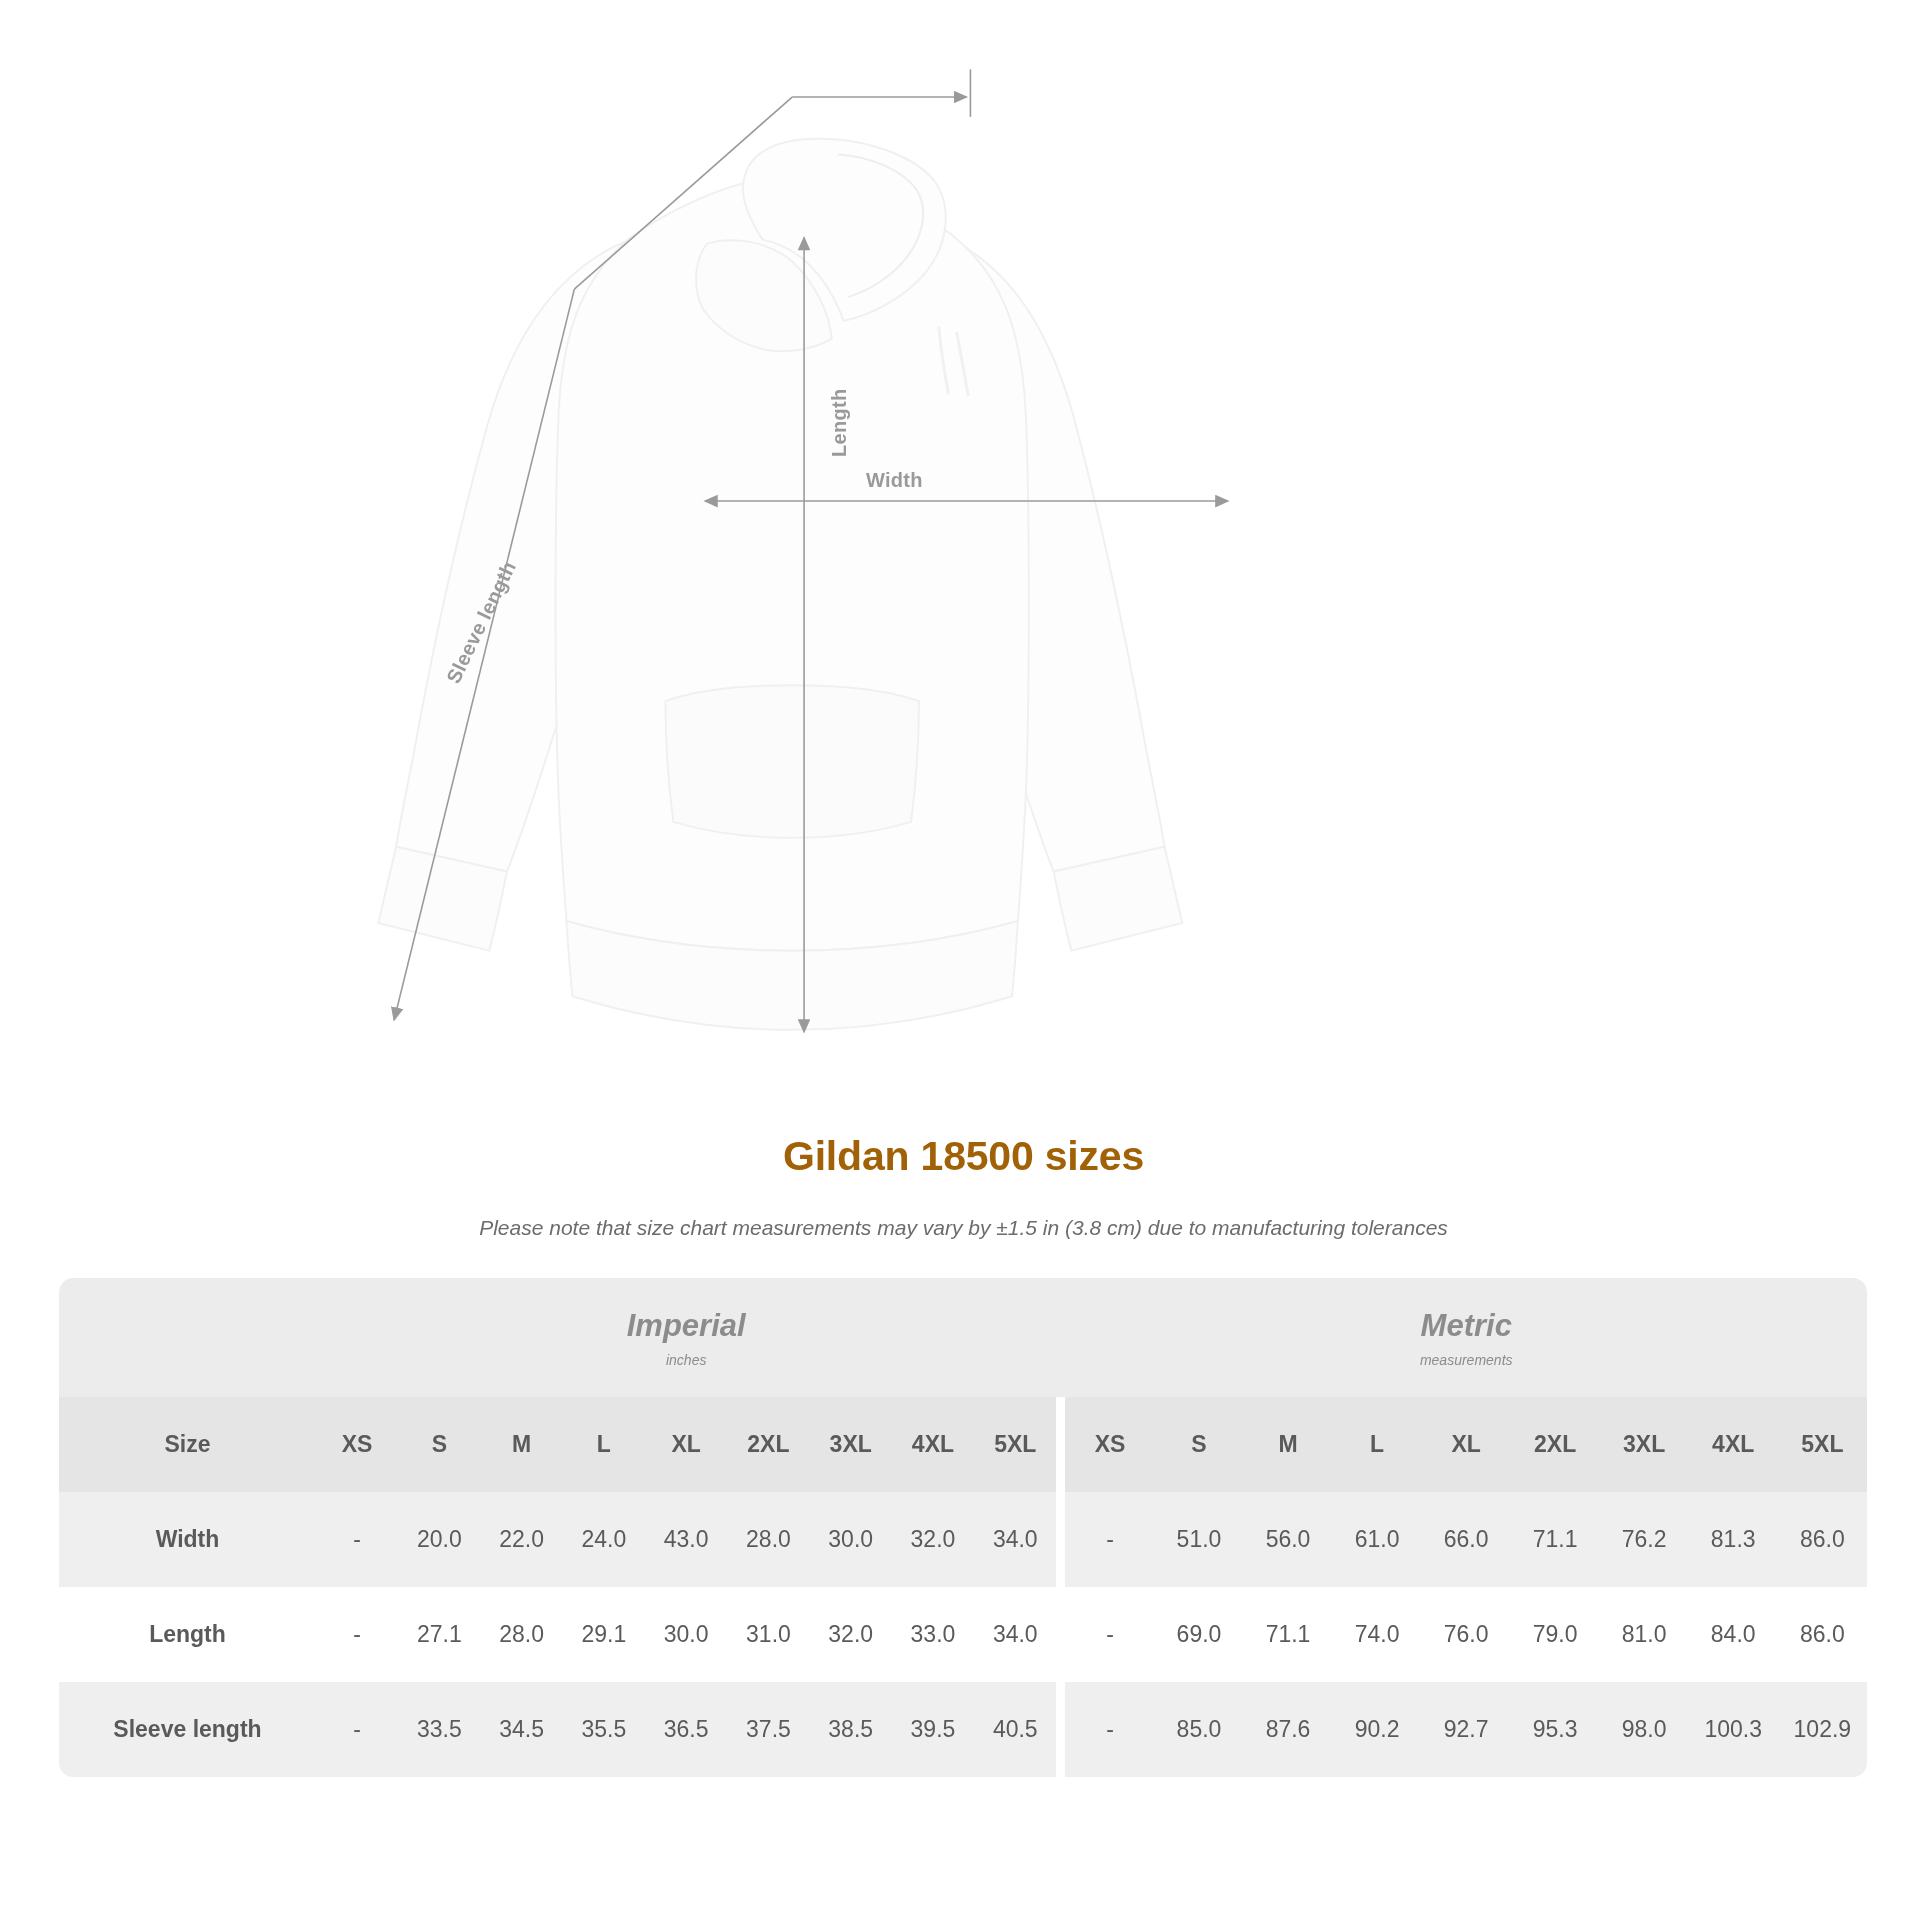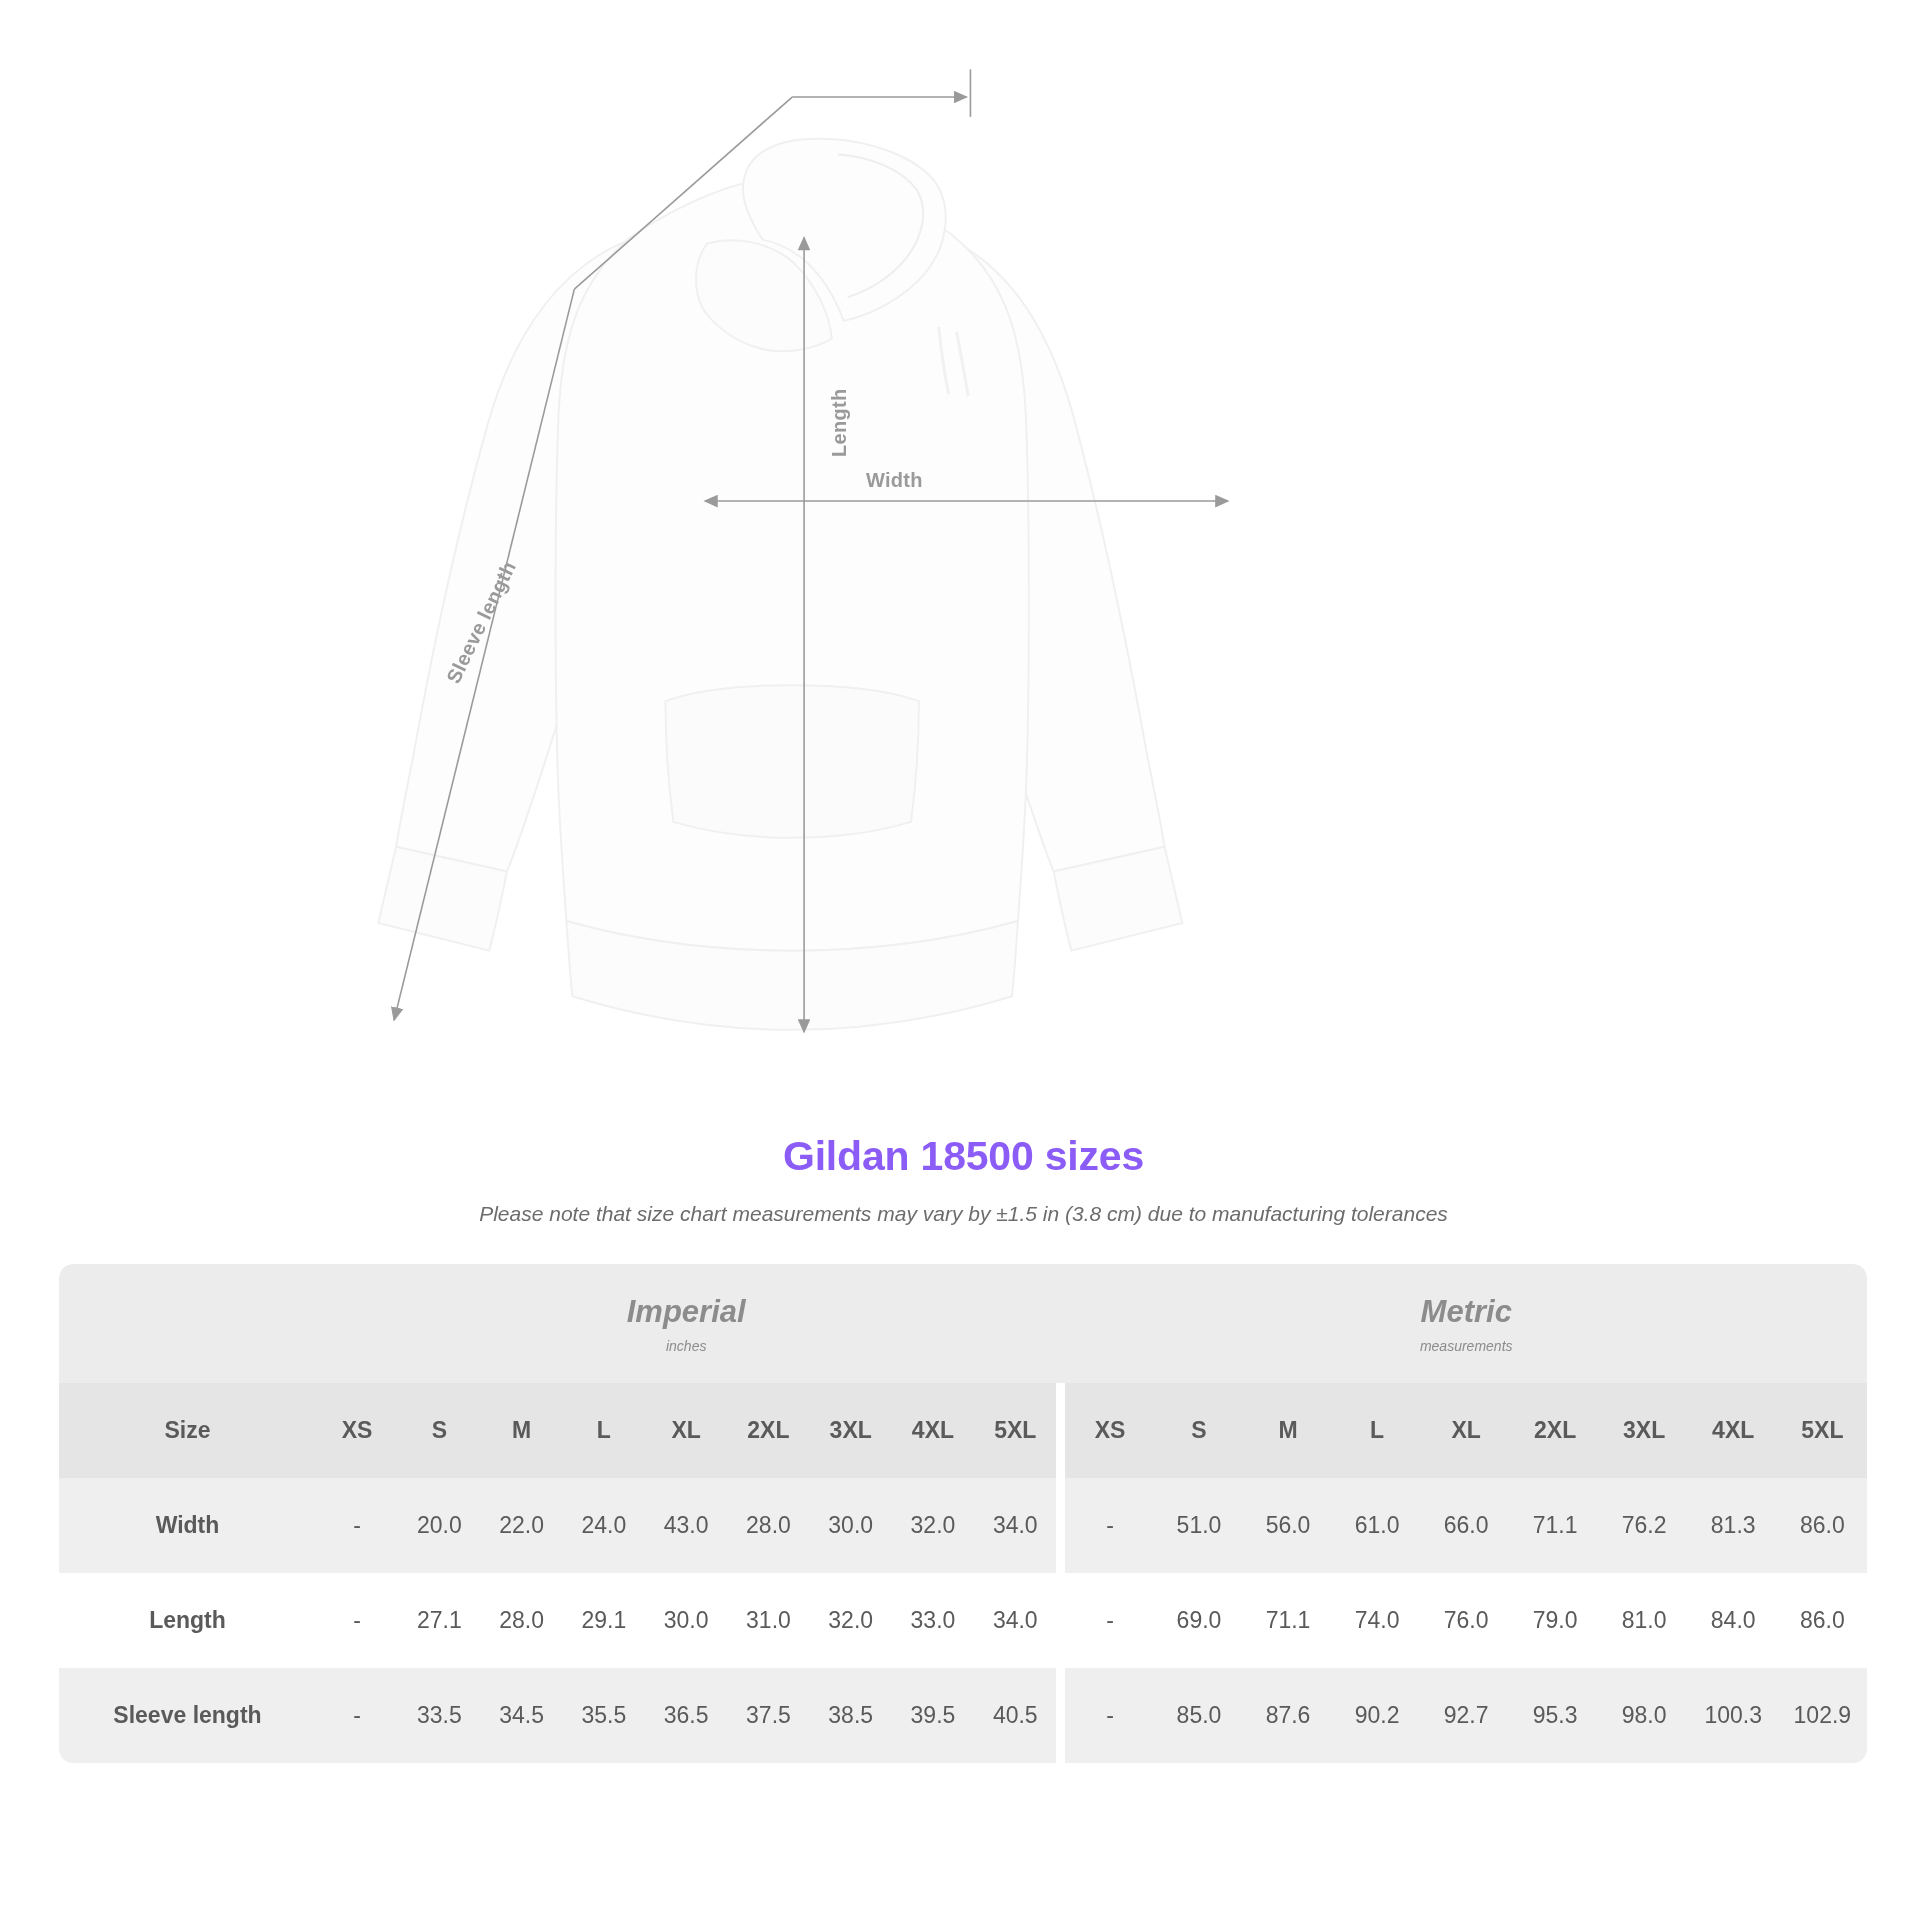"Gildan 18500 sizes" .chart-title { color: #8b5cf6 -> #a16207 }
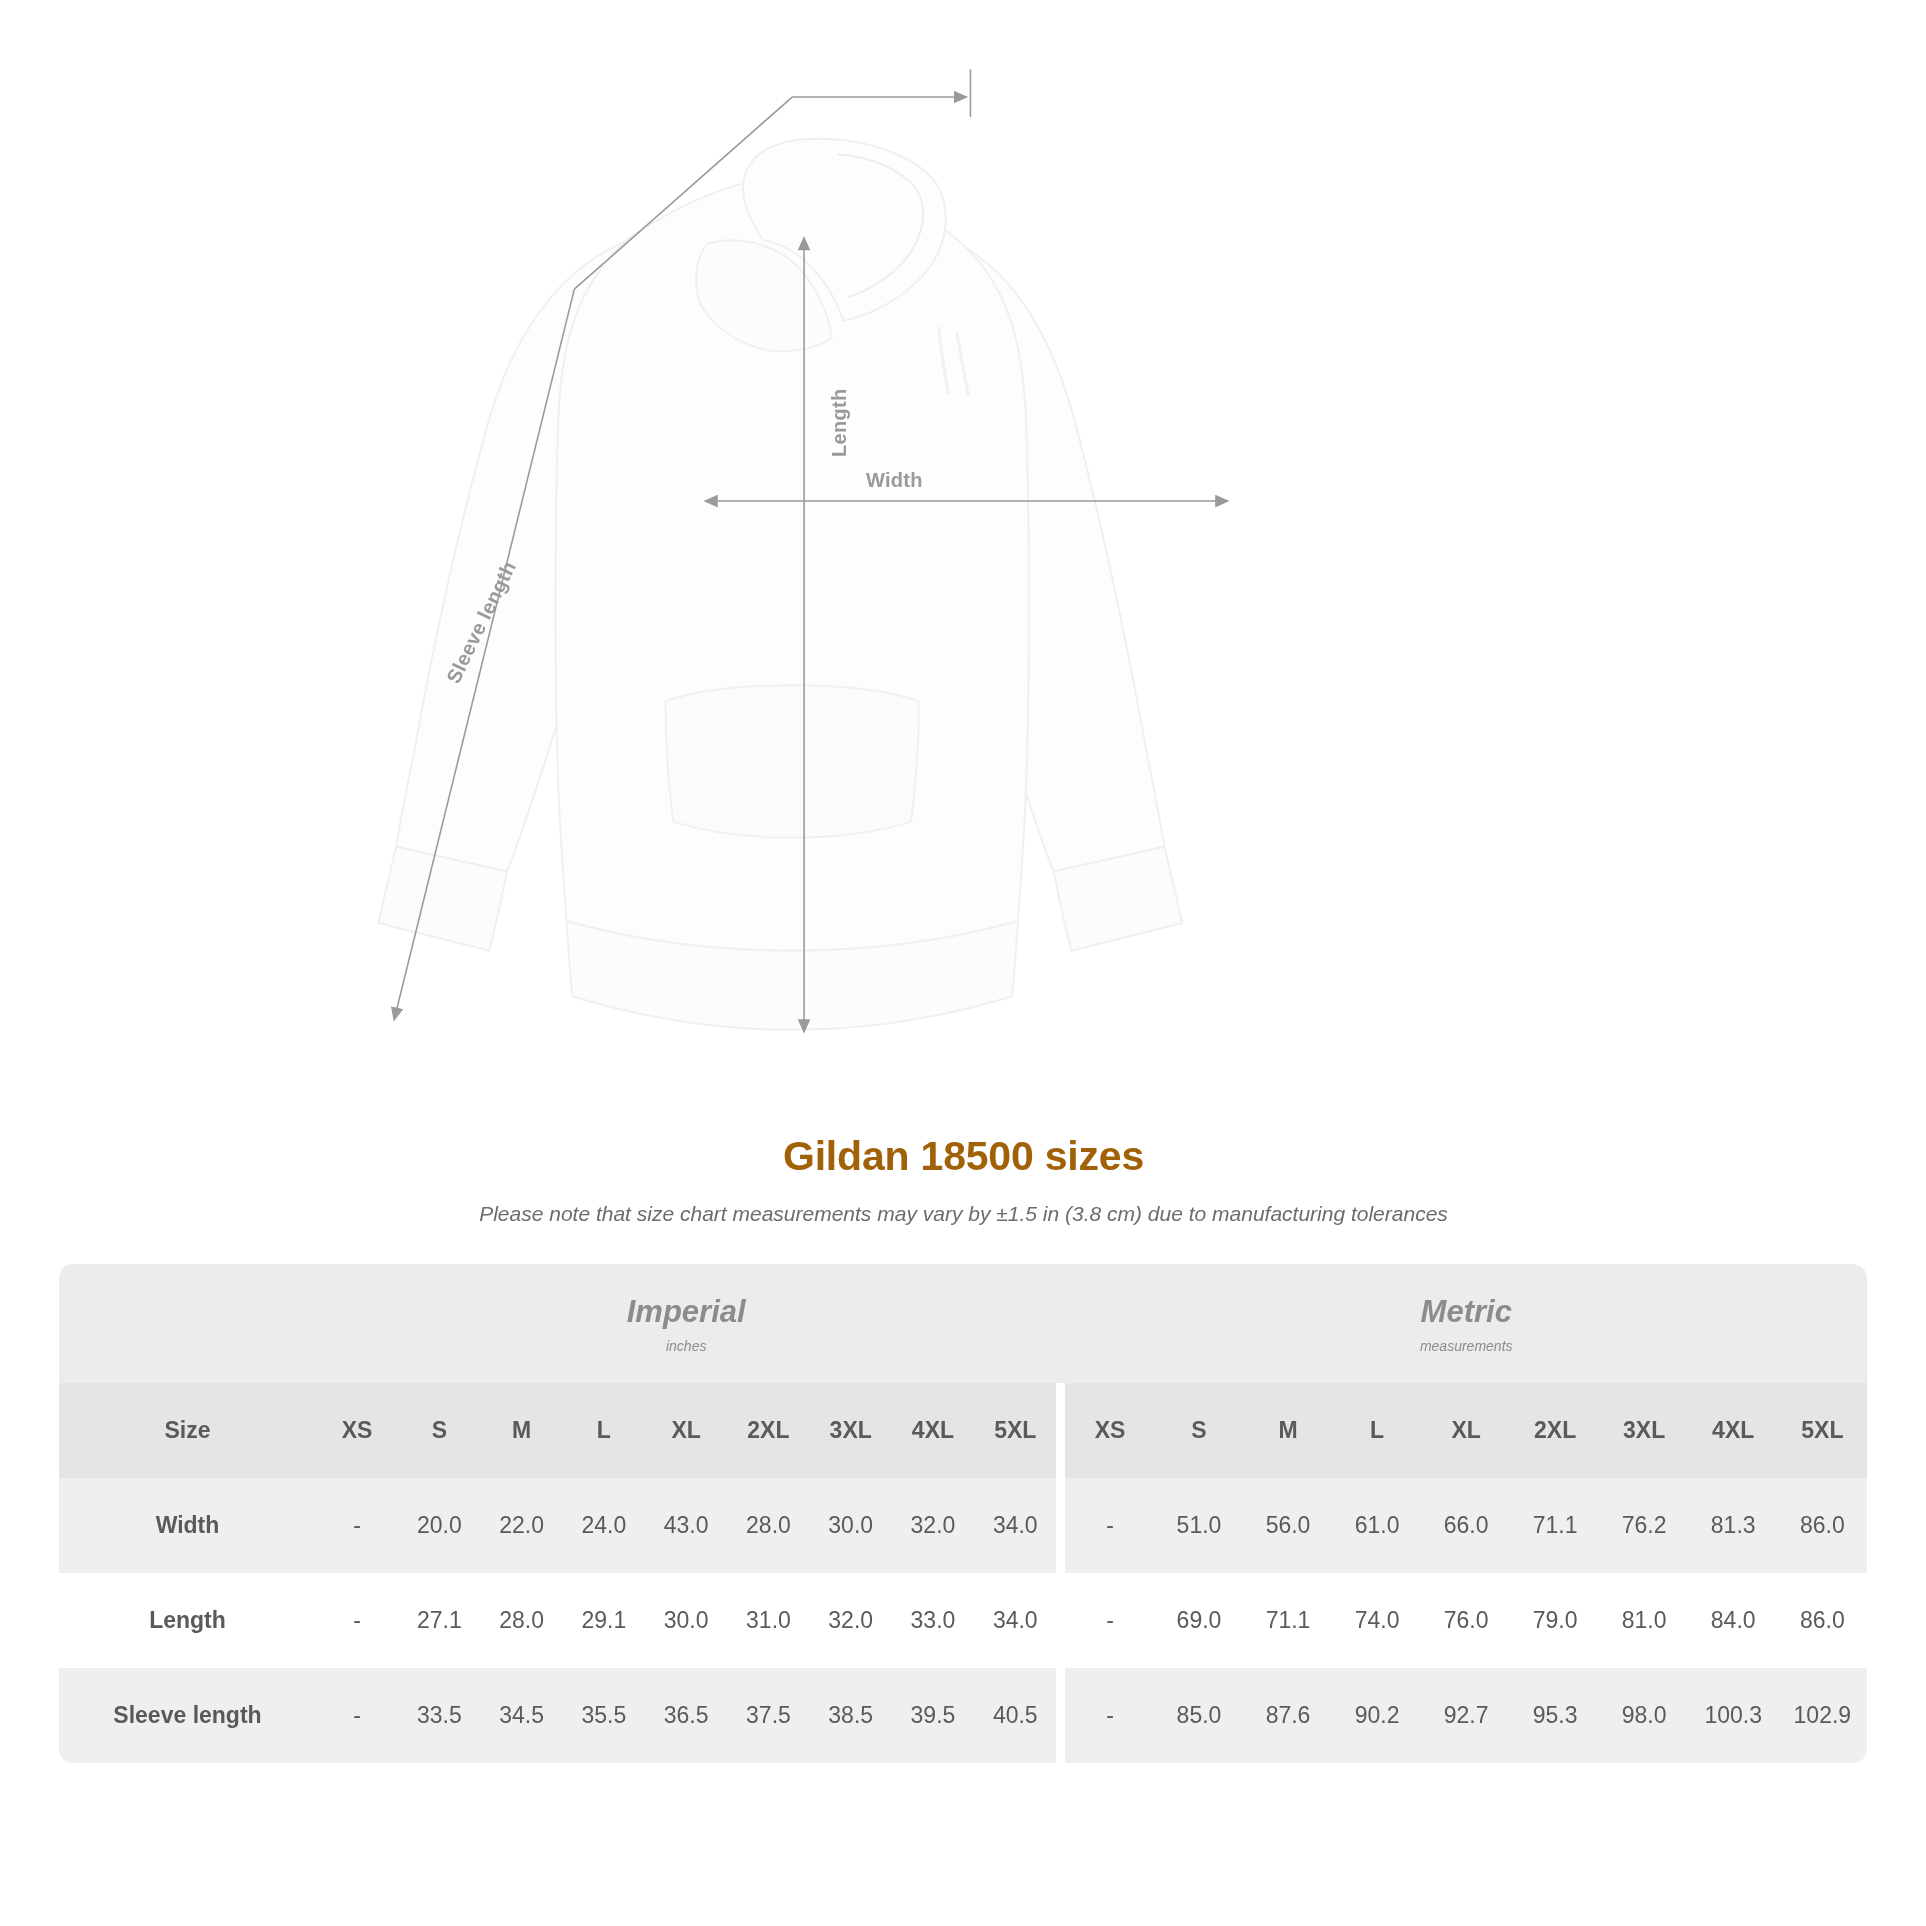"Please note that size chart" .chart-note { margin-top: 22px -> 36px }
